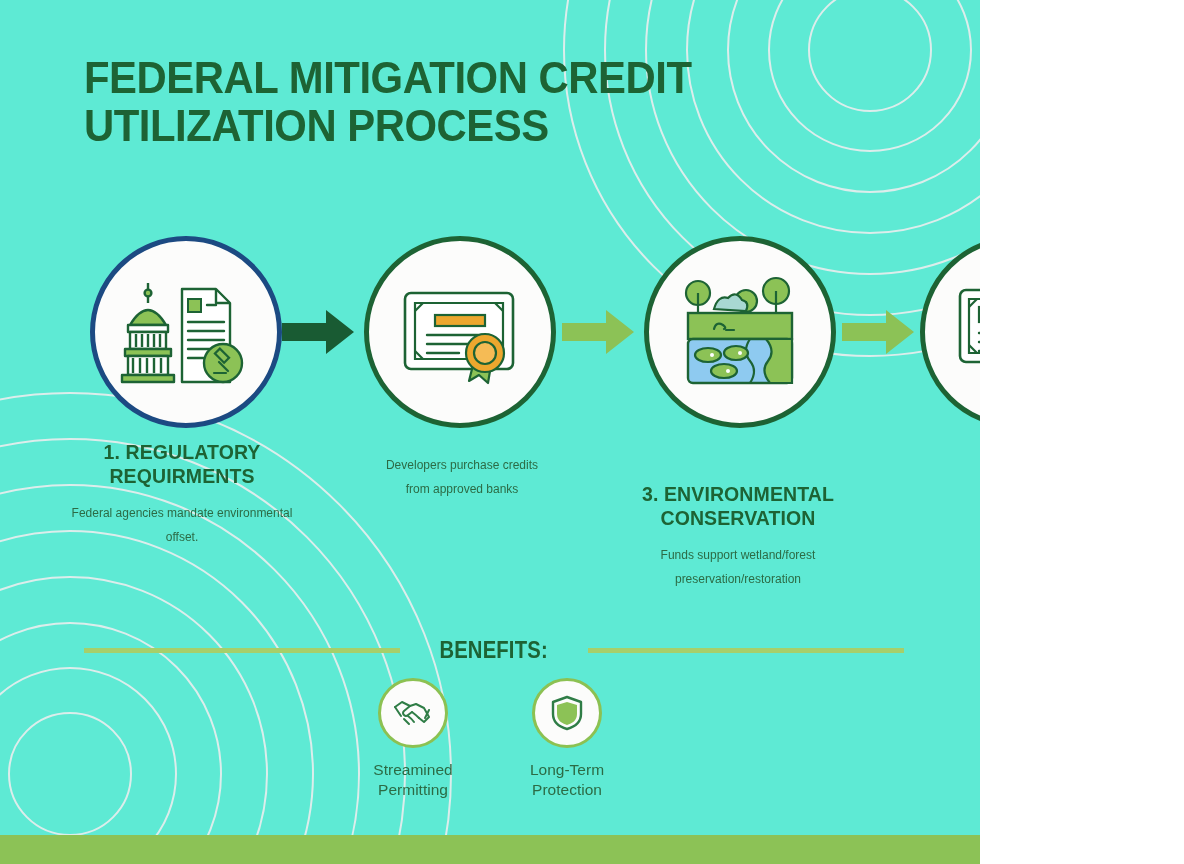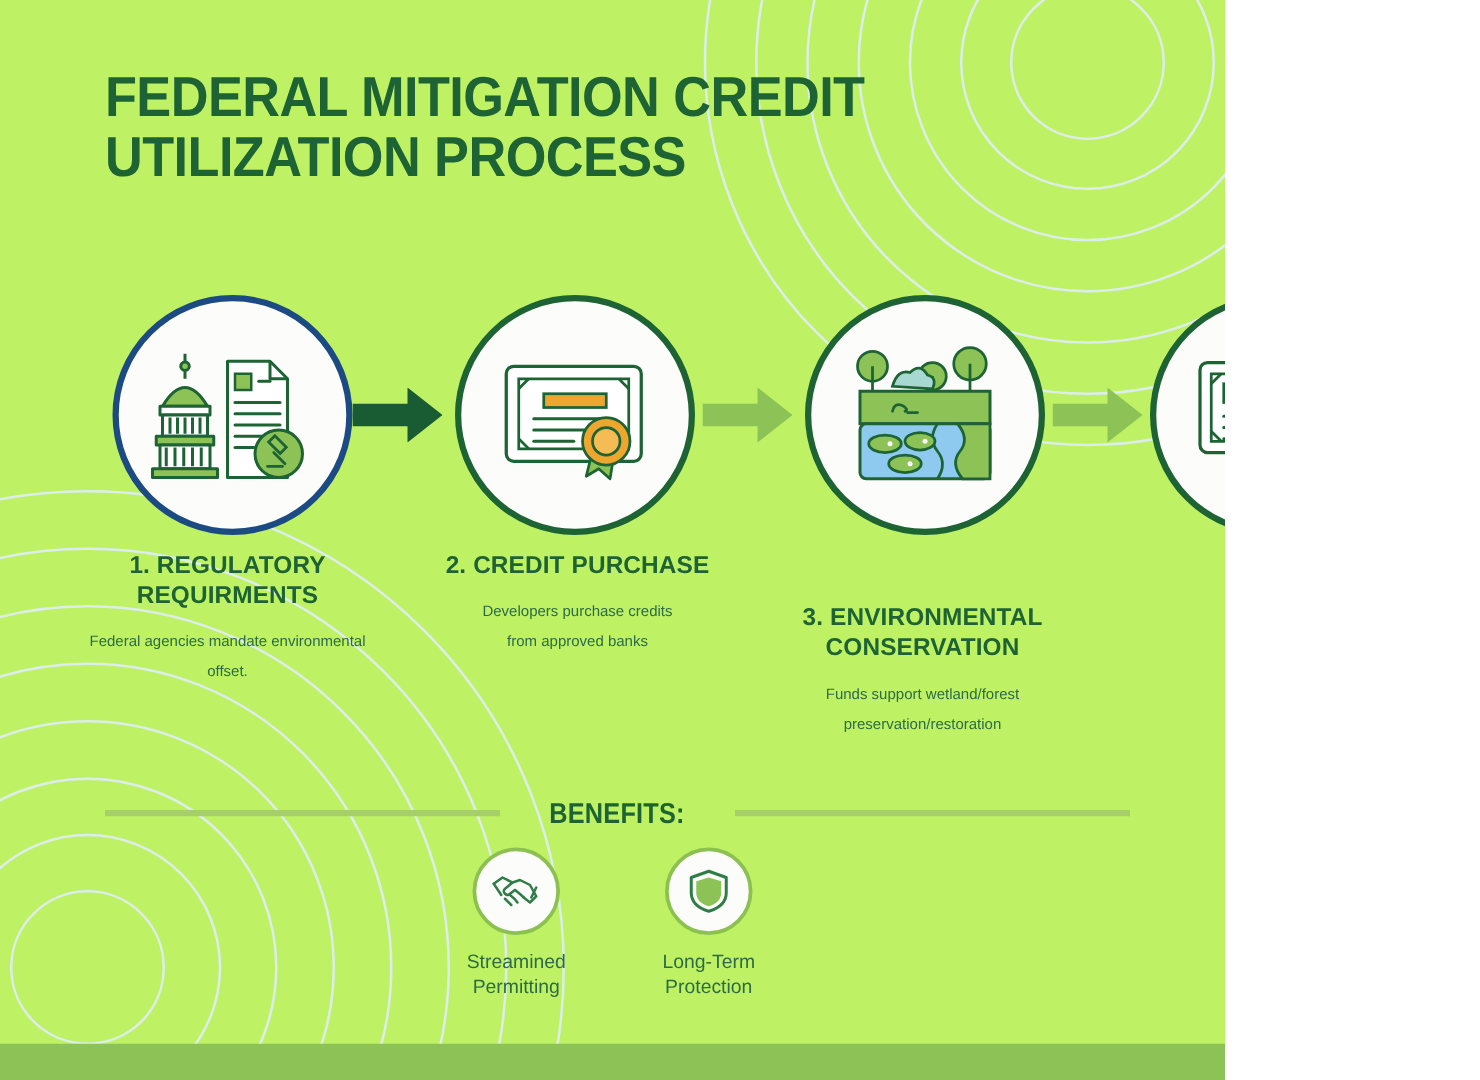"FEDERAL MITIGATION CREDIT UTILIZATION" #canvas { background: #bef264 -> #5eead4 }
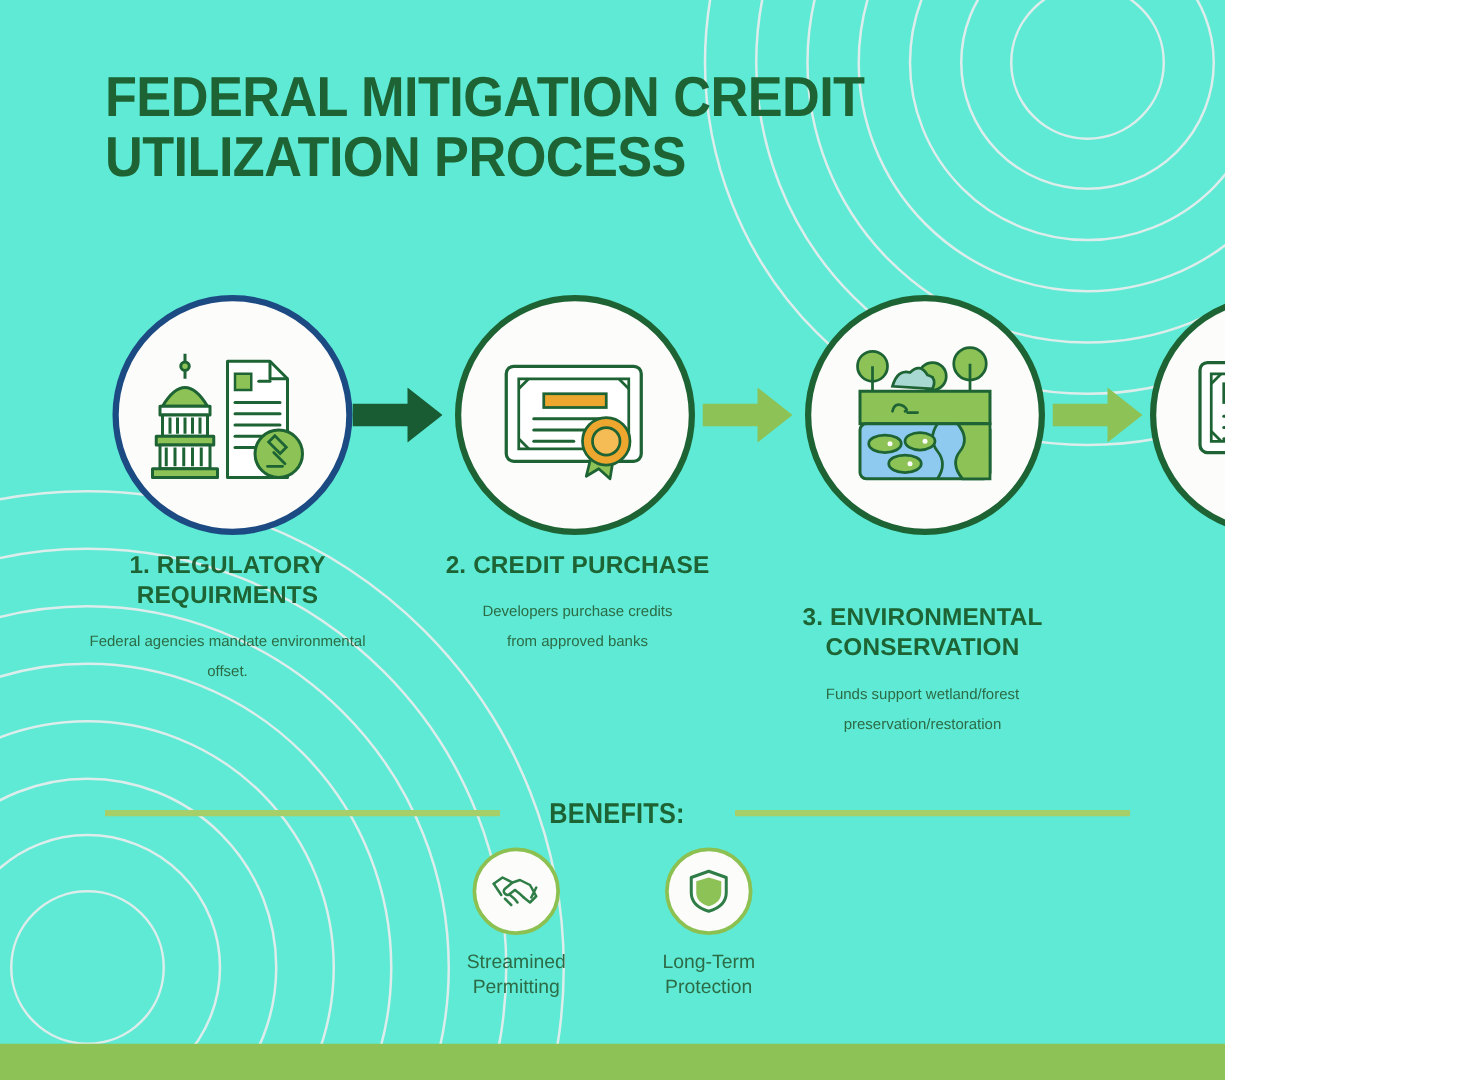"2. CREDIT PURCHASE" div.step-heading { html: <div>2. CREDIT PURCHASE</div> -> none }
